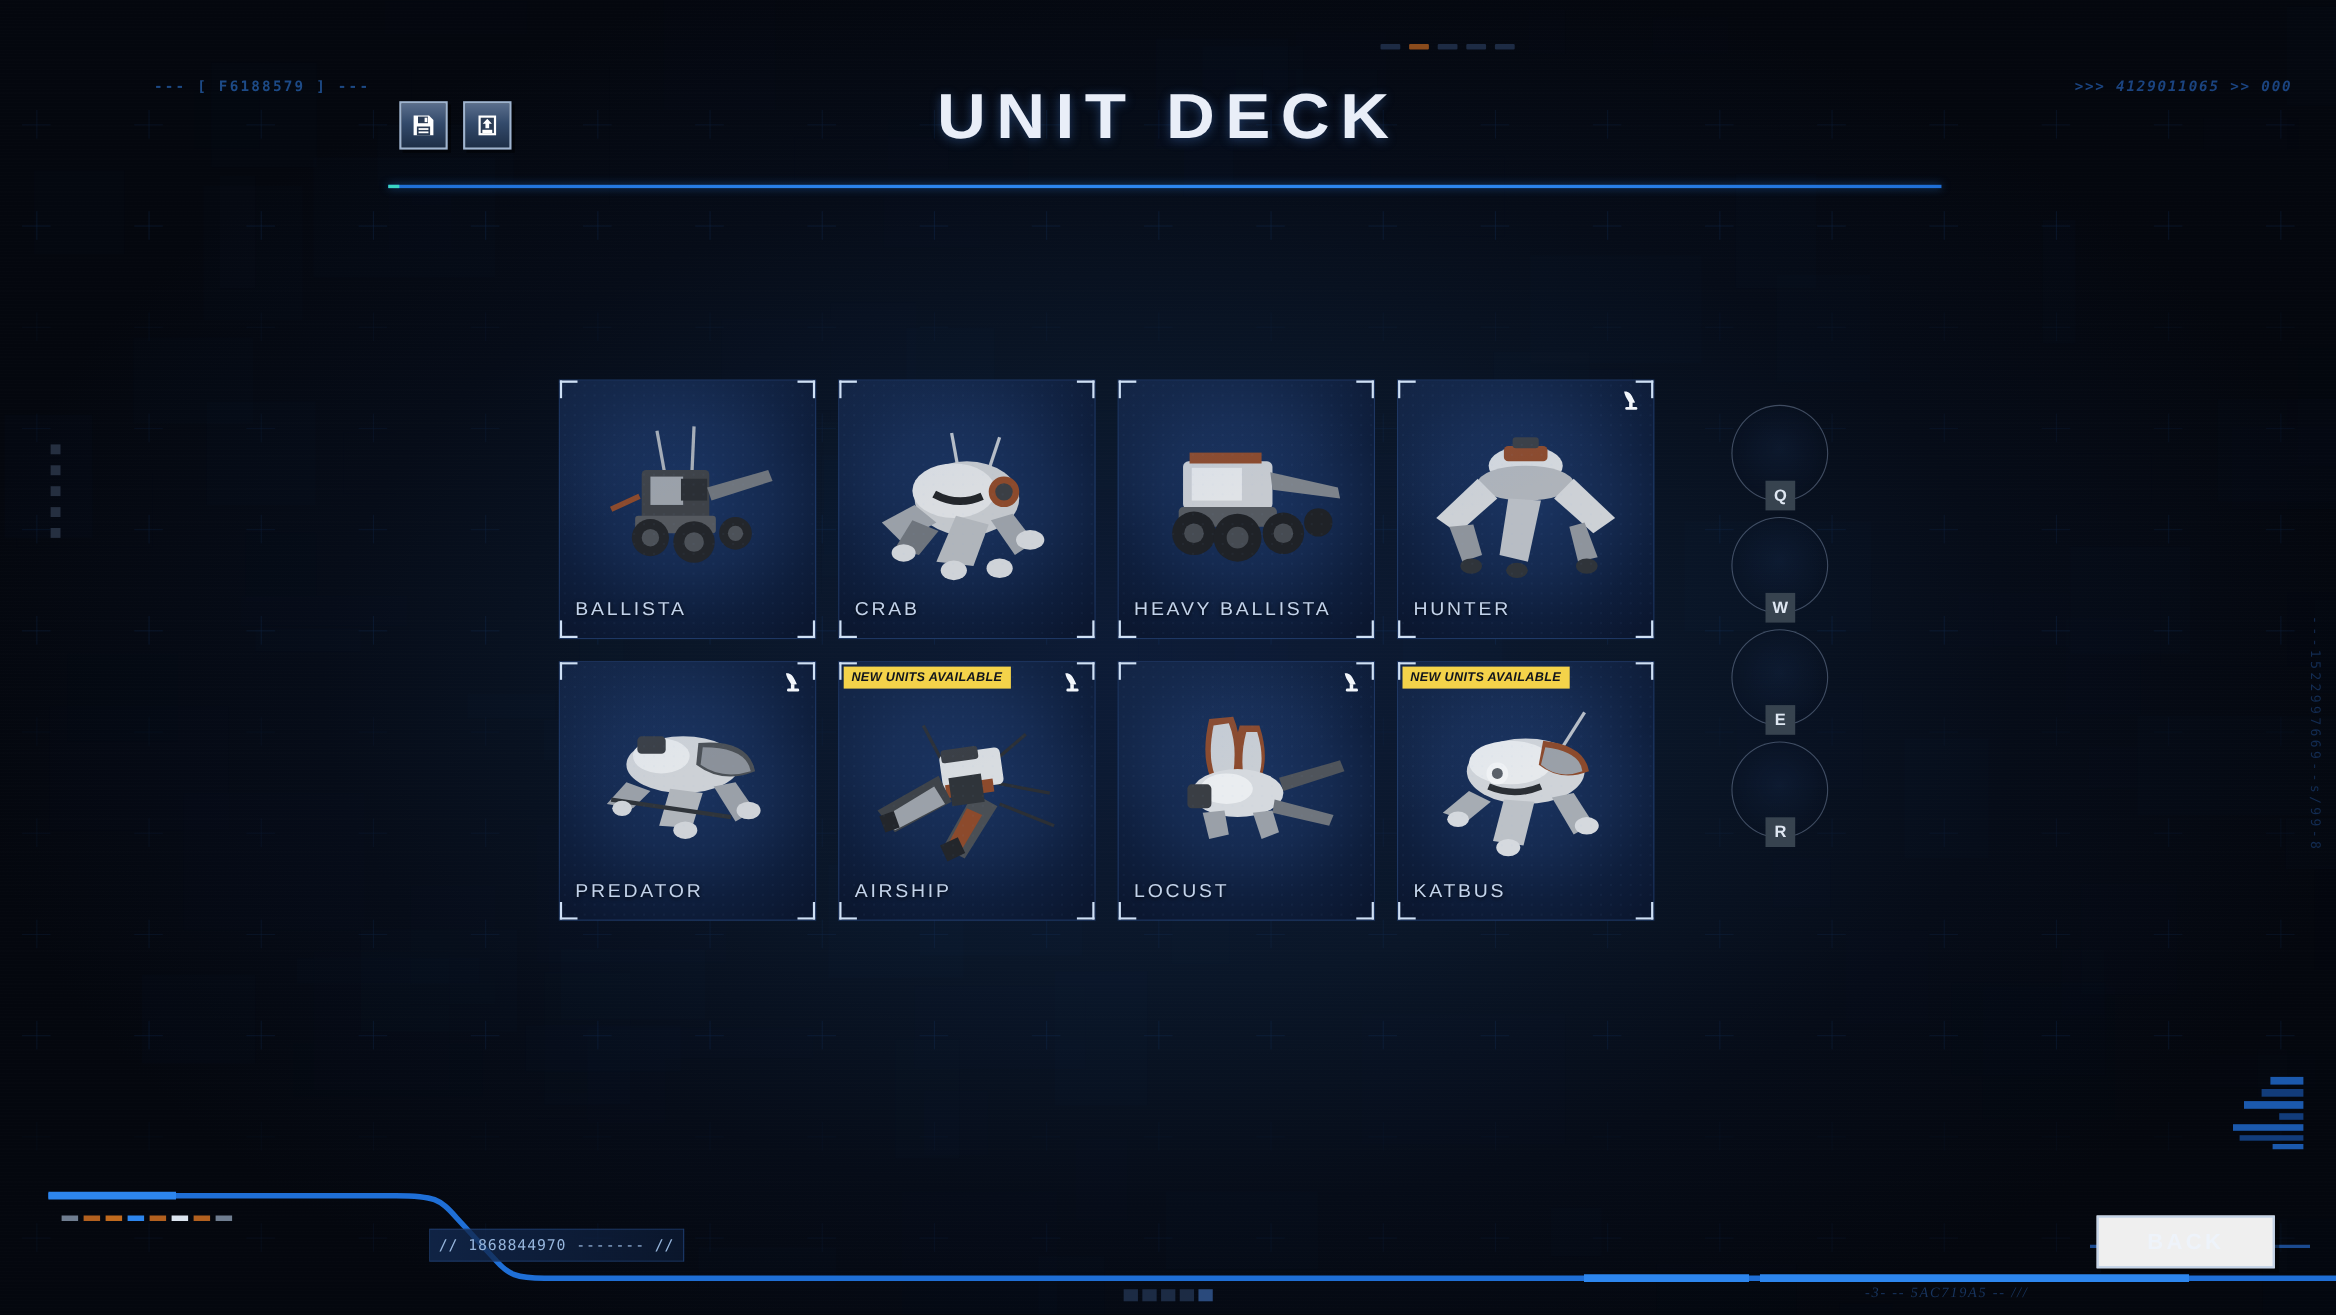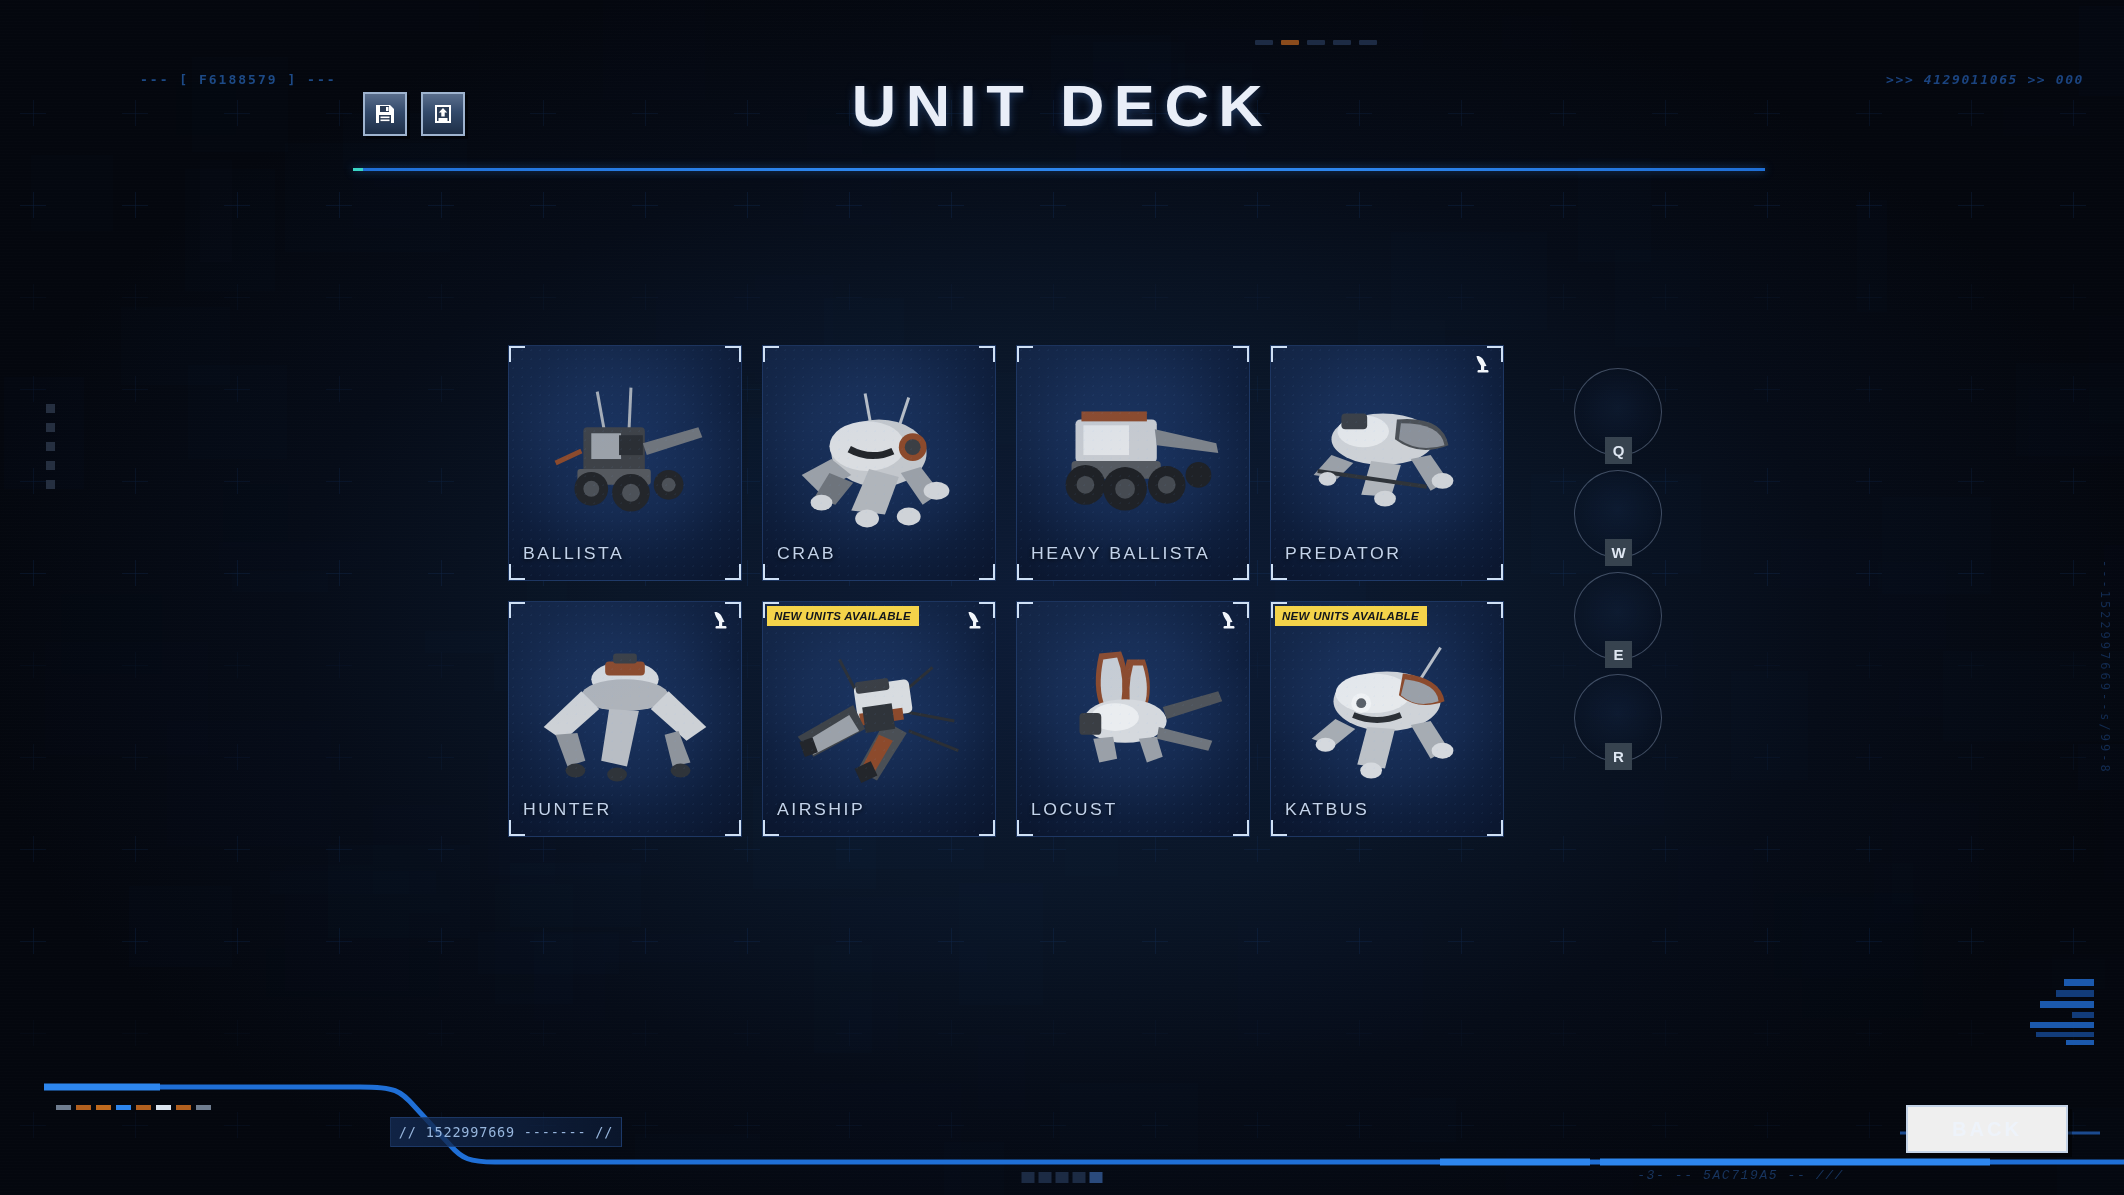"PREDATOR" div.card { order: before "HUNTER" -> after "HUNTER" }
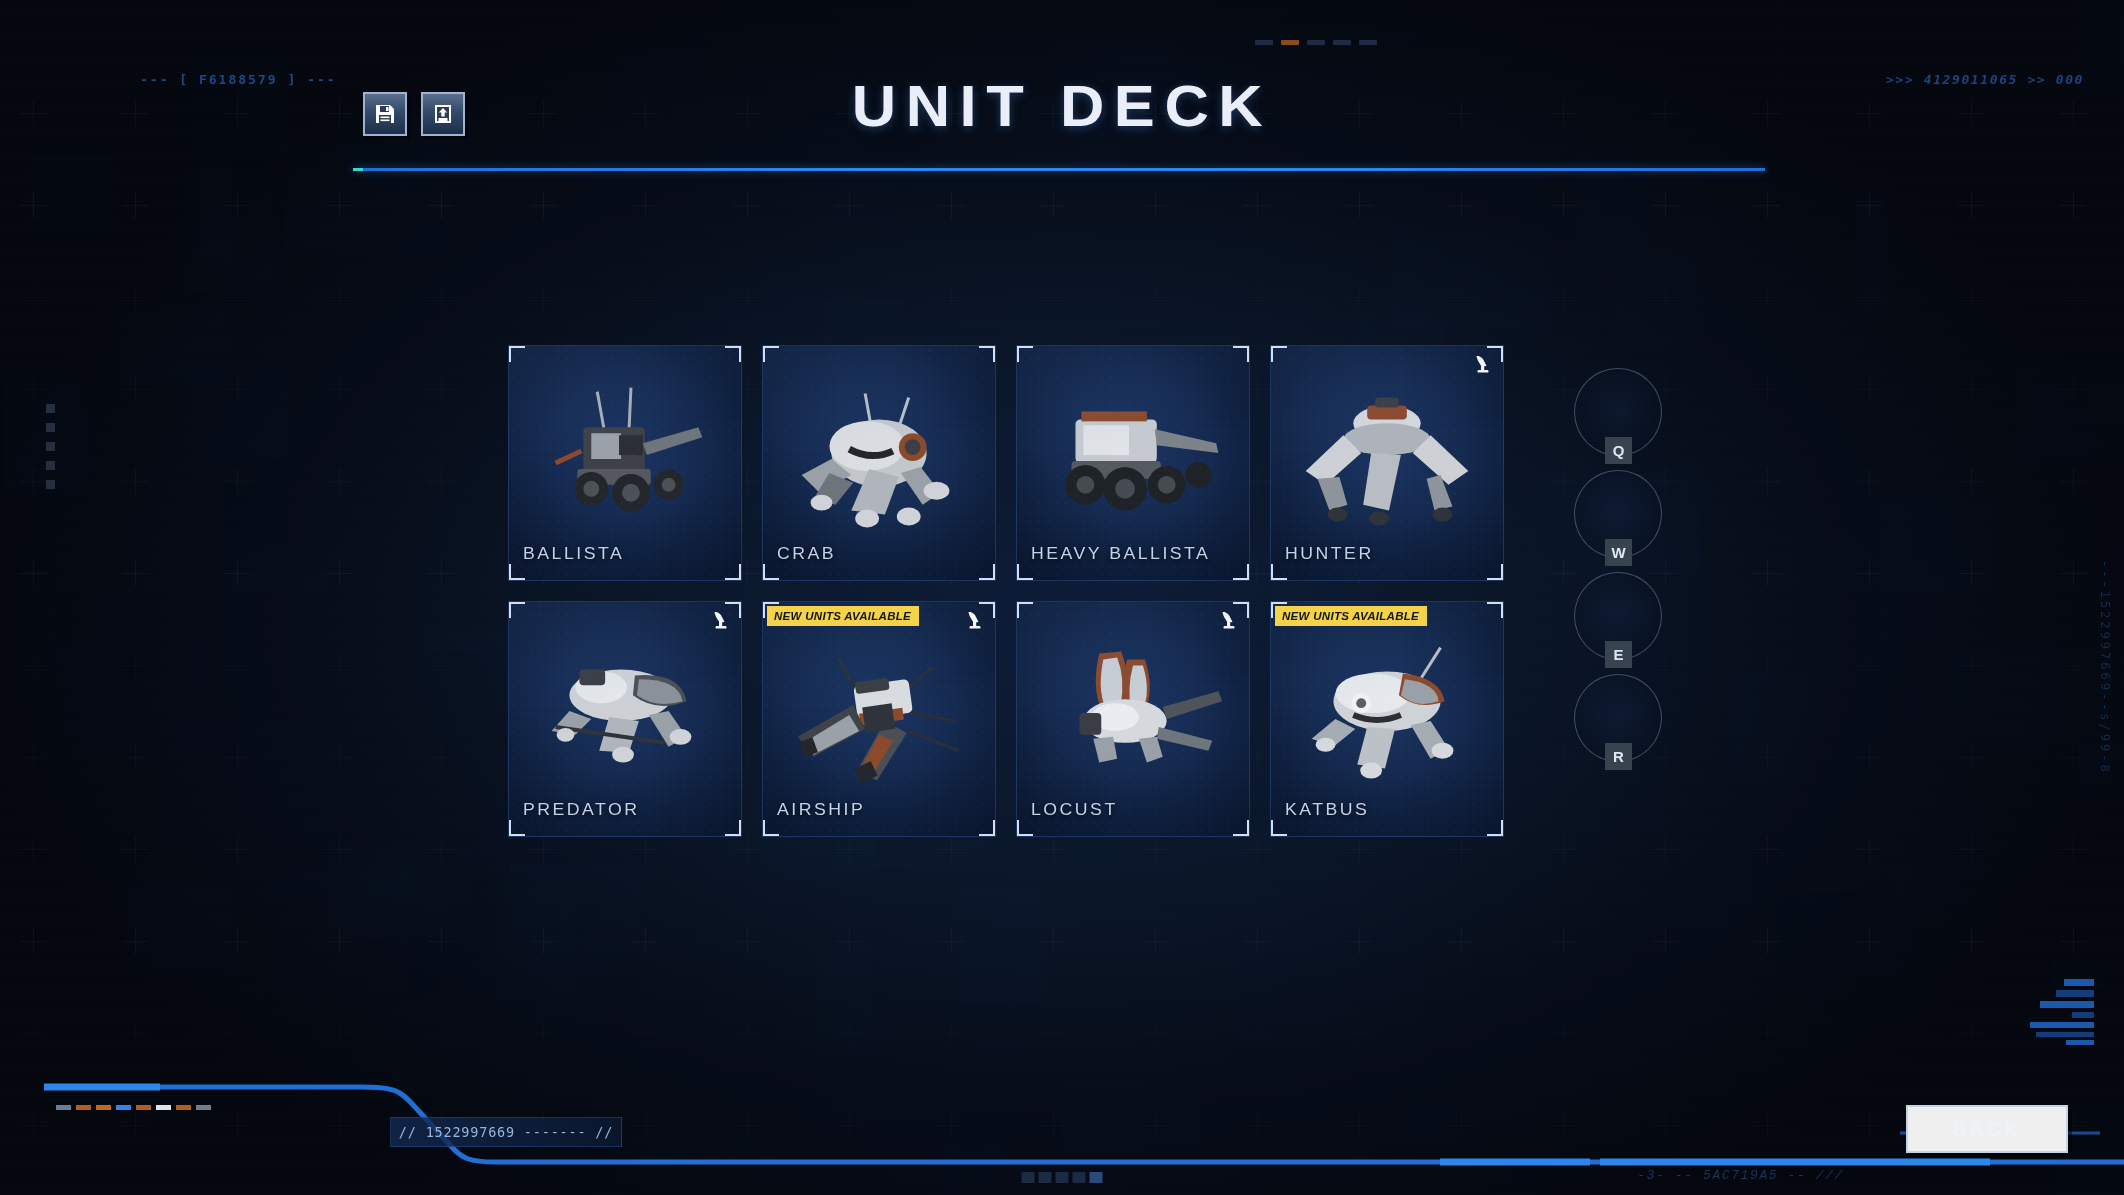"// 1522997669 ------- //" div { text: 1522997669 -> 1868844970 }
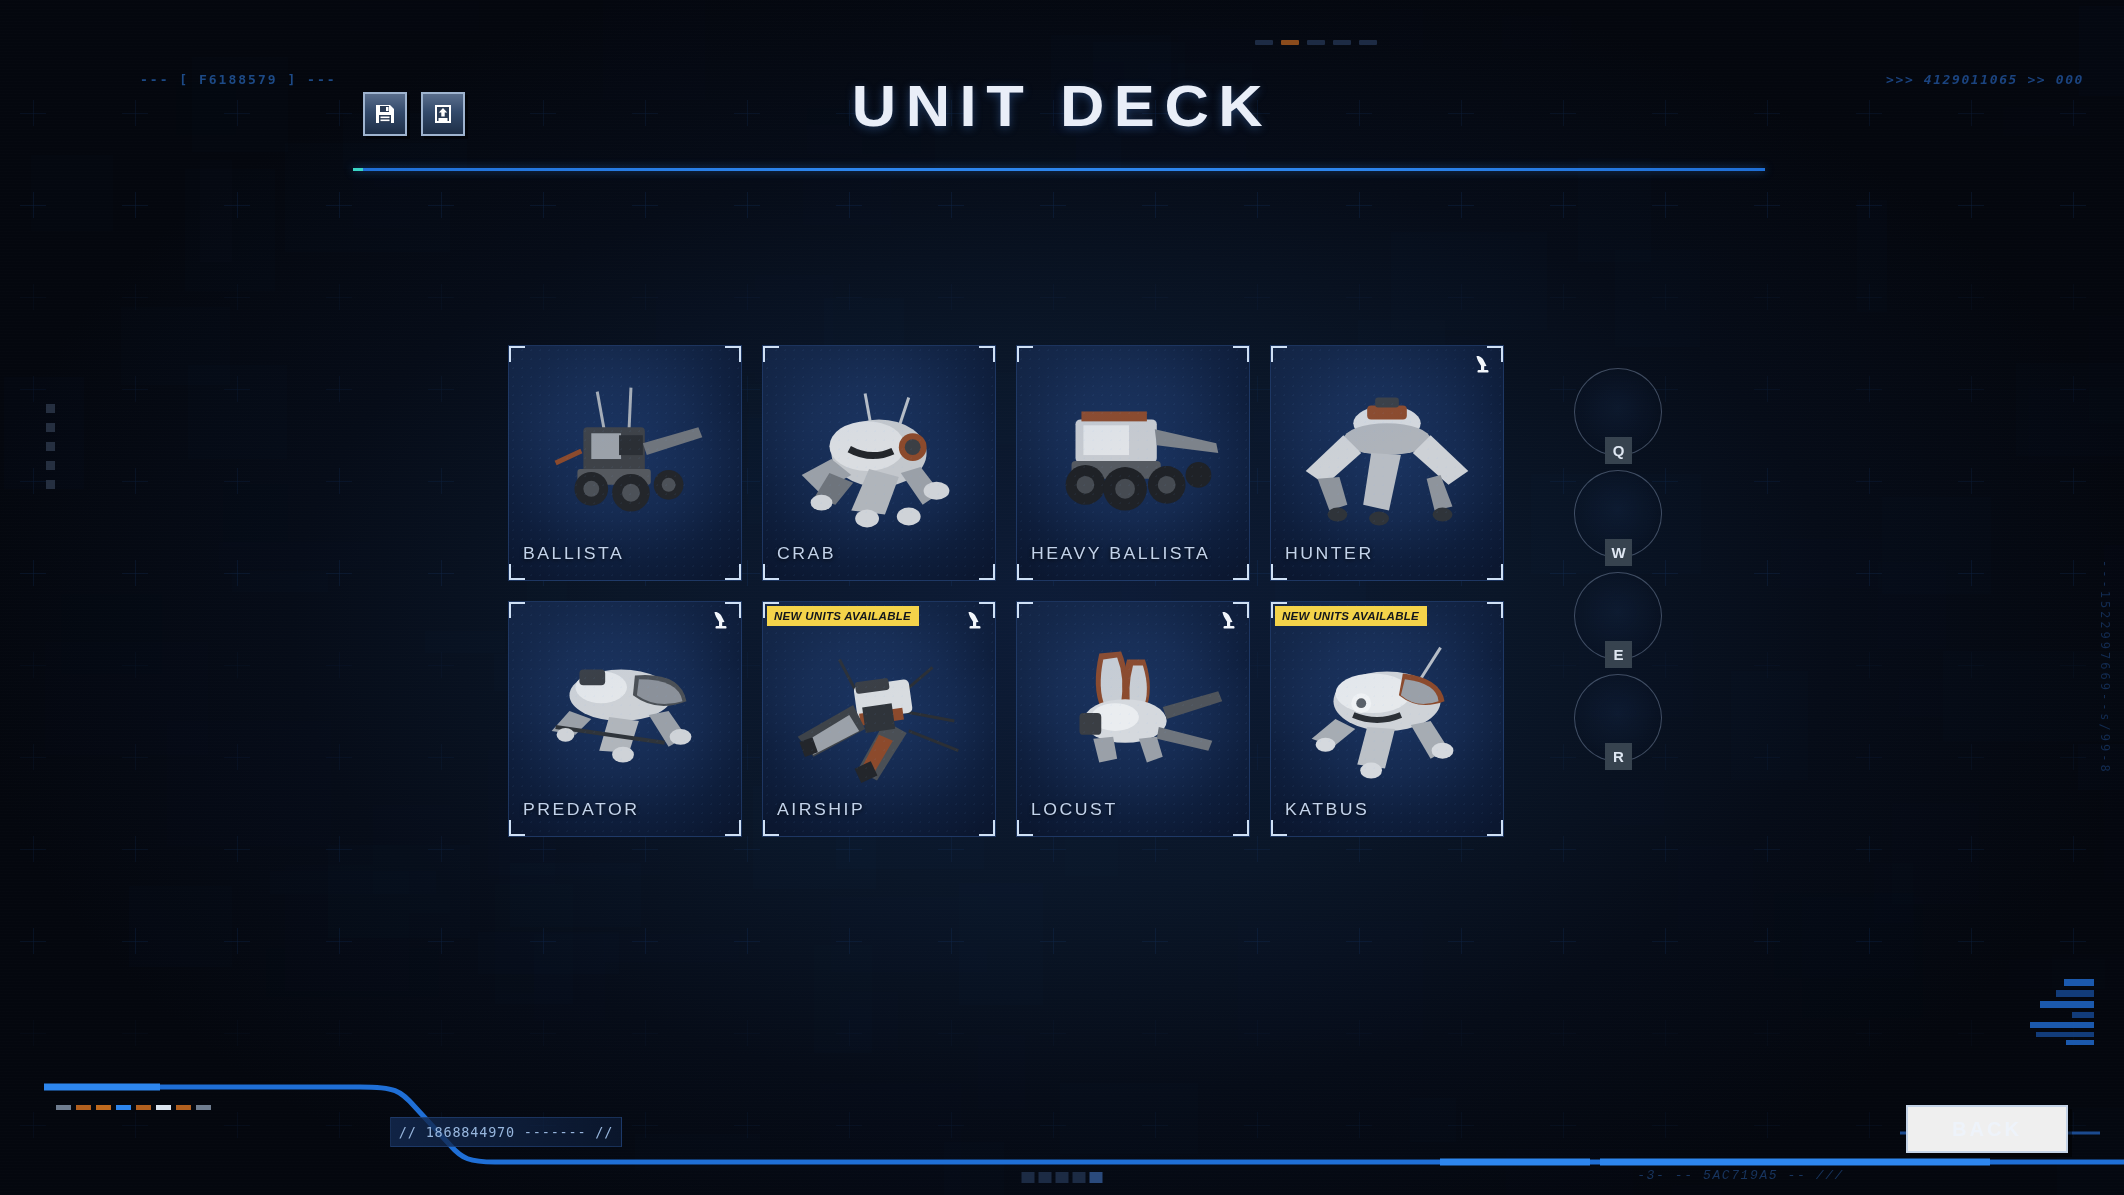"-3- -- 5AC719A5 -- ///" #footer-right { font-family: Liberation Mono, monospace -> Liberation Serif, serif }
